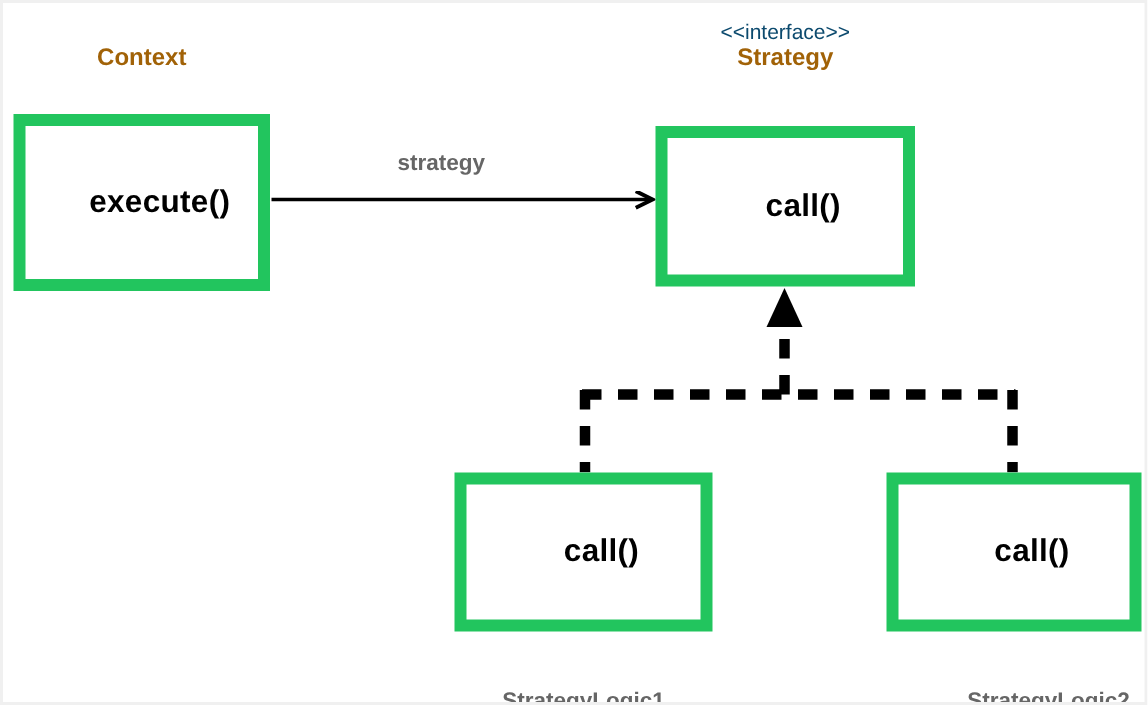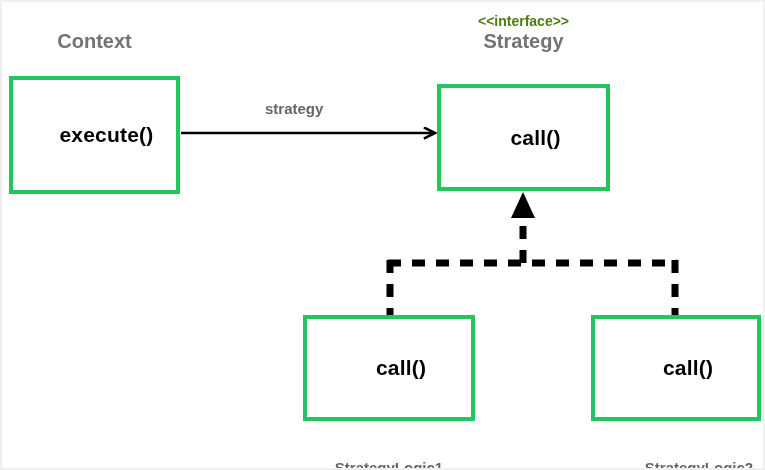"<<interface>>" .stereotype { color: #4d7c0f -> #0c4a6e; font-weight: 700 -> 400 }
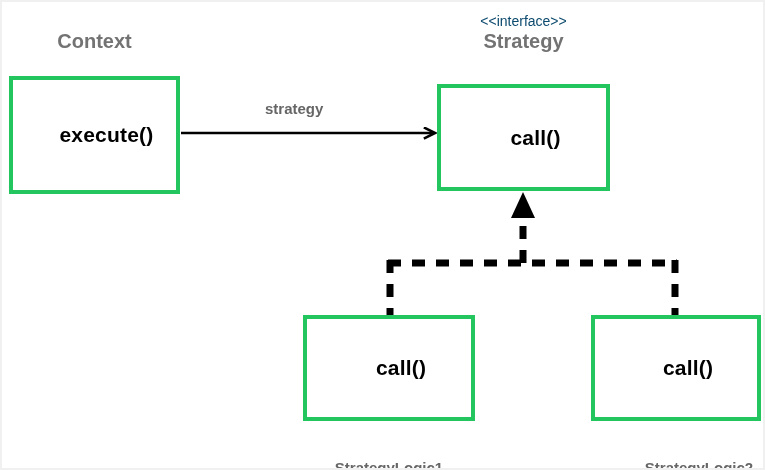"Context" .class-name-big { color: #737373 -> #a16207; font-size: 20px -> 16px }
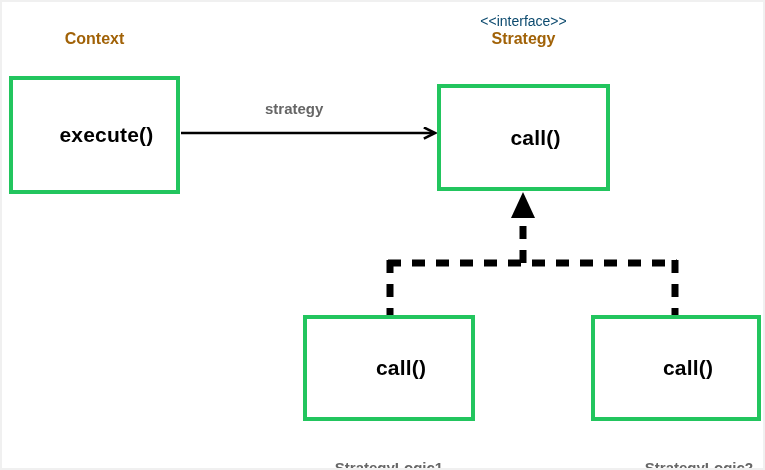"execute()" .uml-box { border: 4px solid #22c55e -> 8px solid #22c55e }
